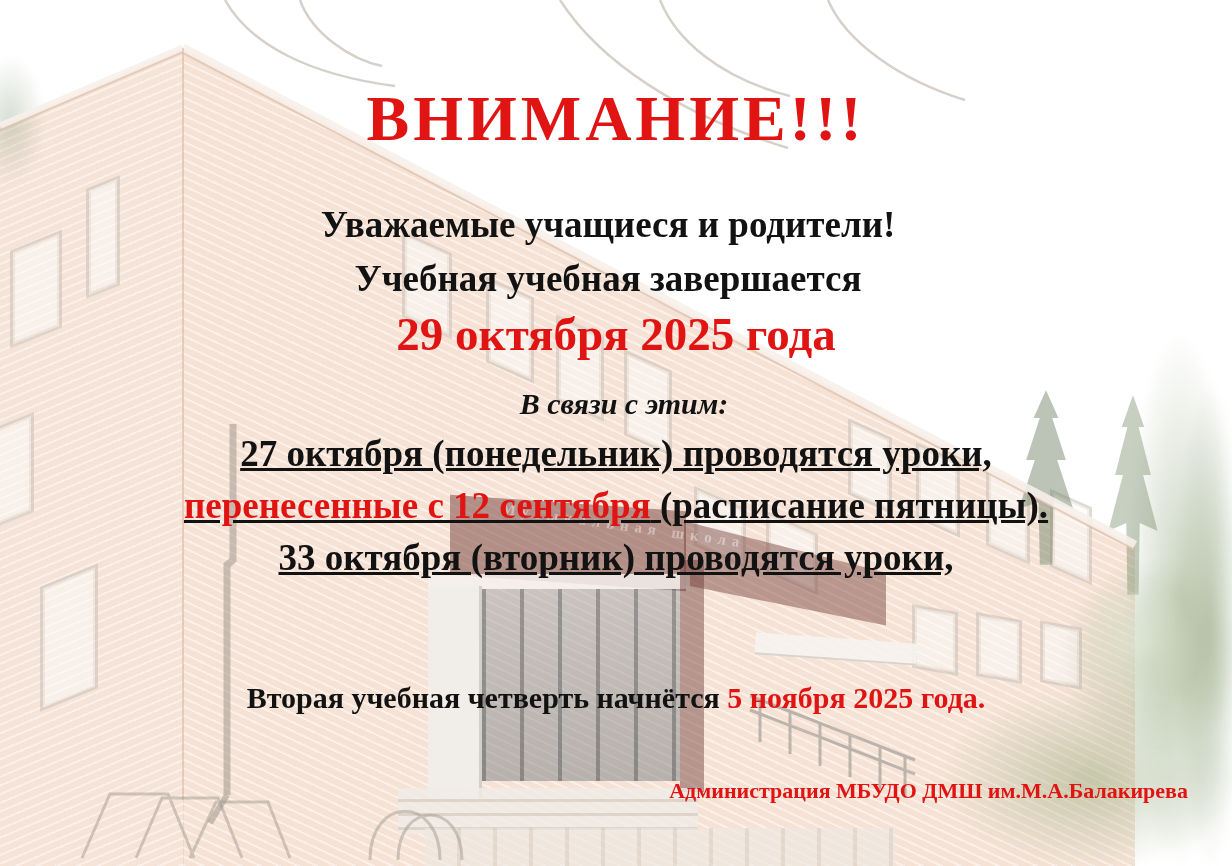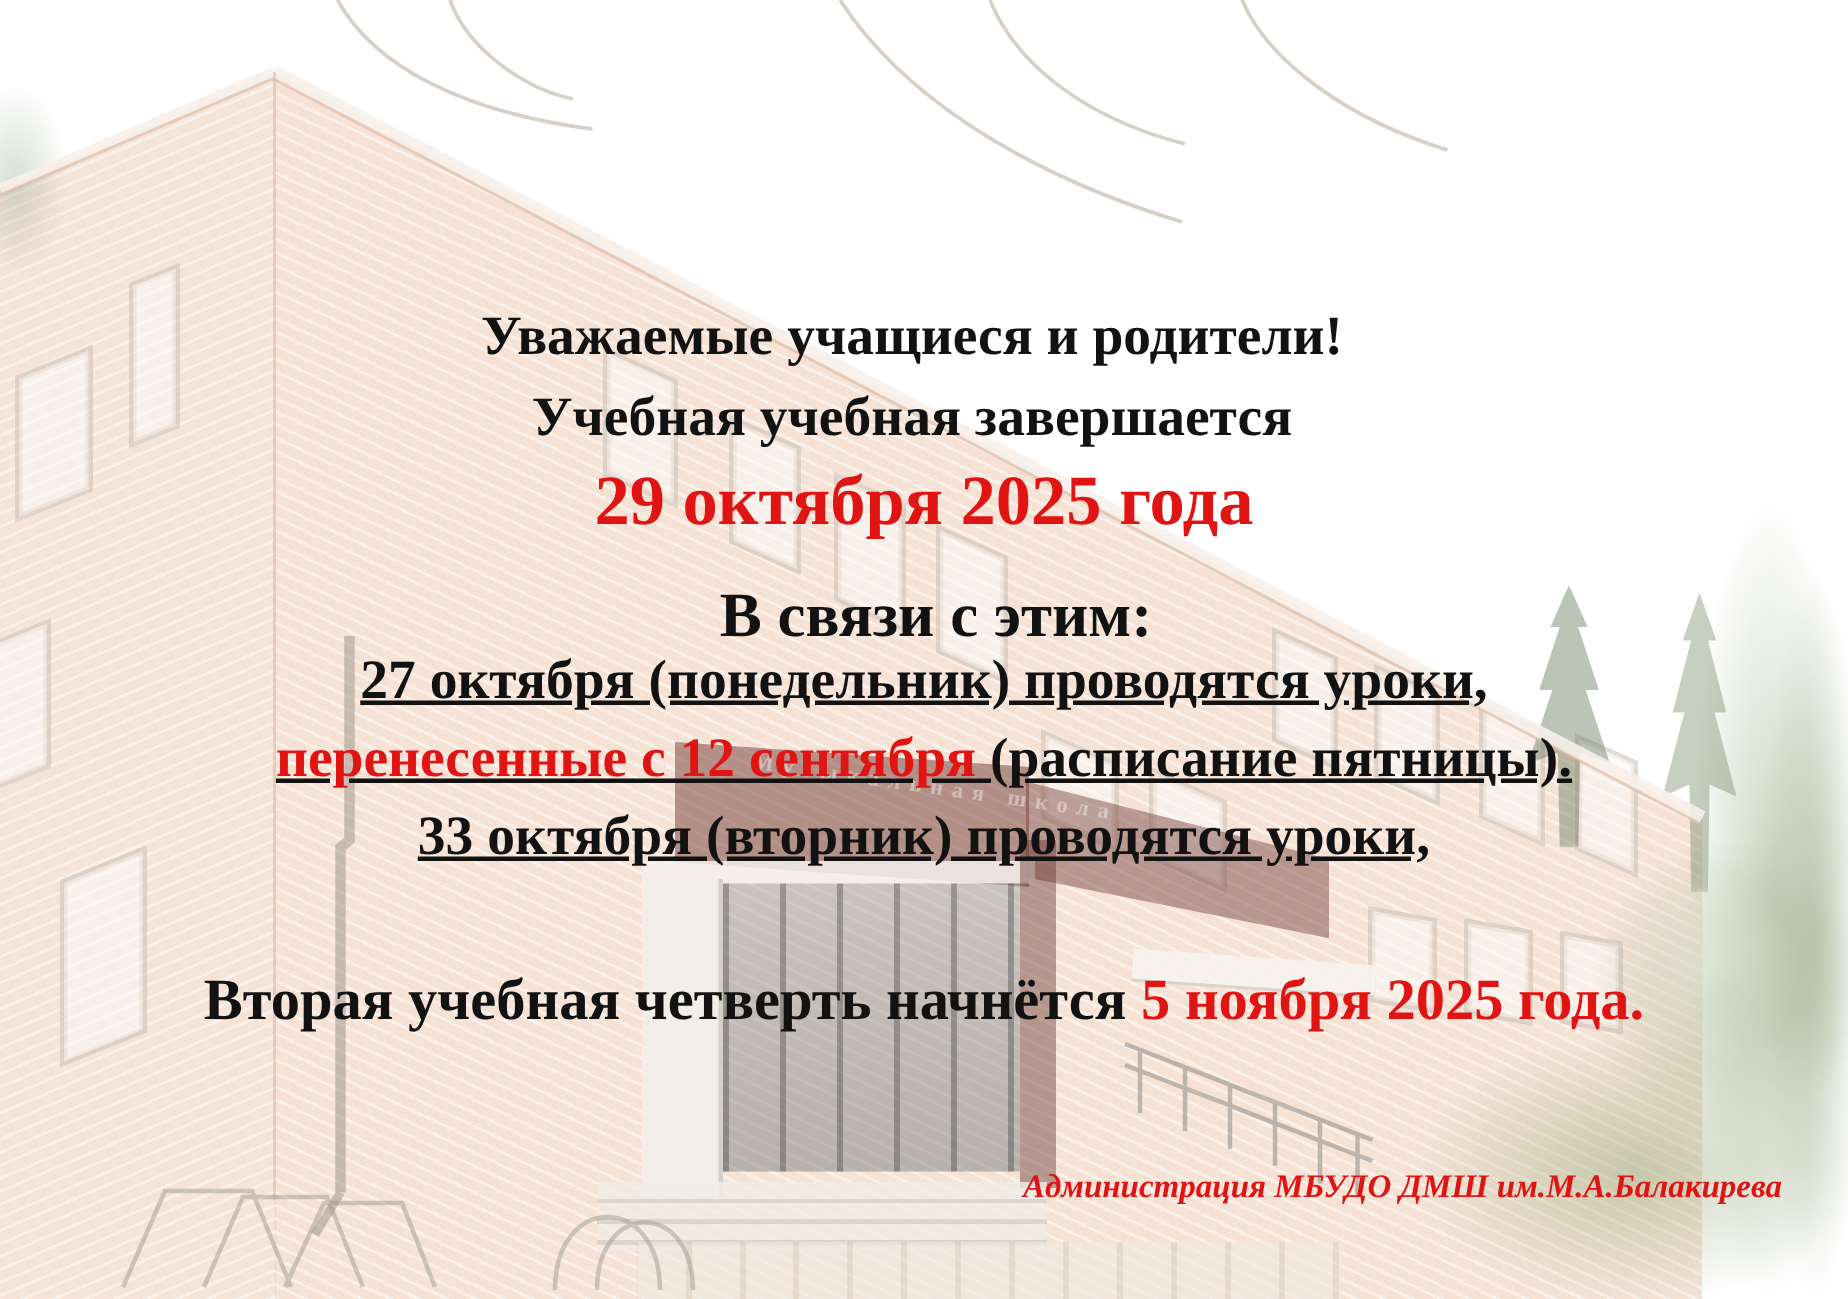"ВНИМАНИЕ!!!" h1.title { html: none -> <h1>ВНИМАНИЕ!!!</h1> }
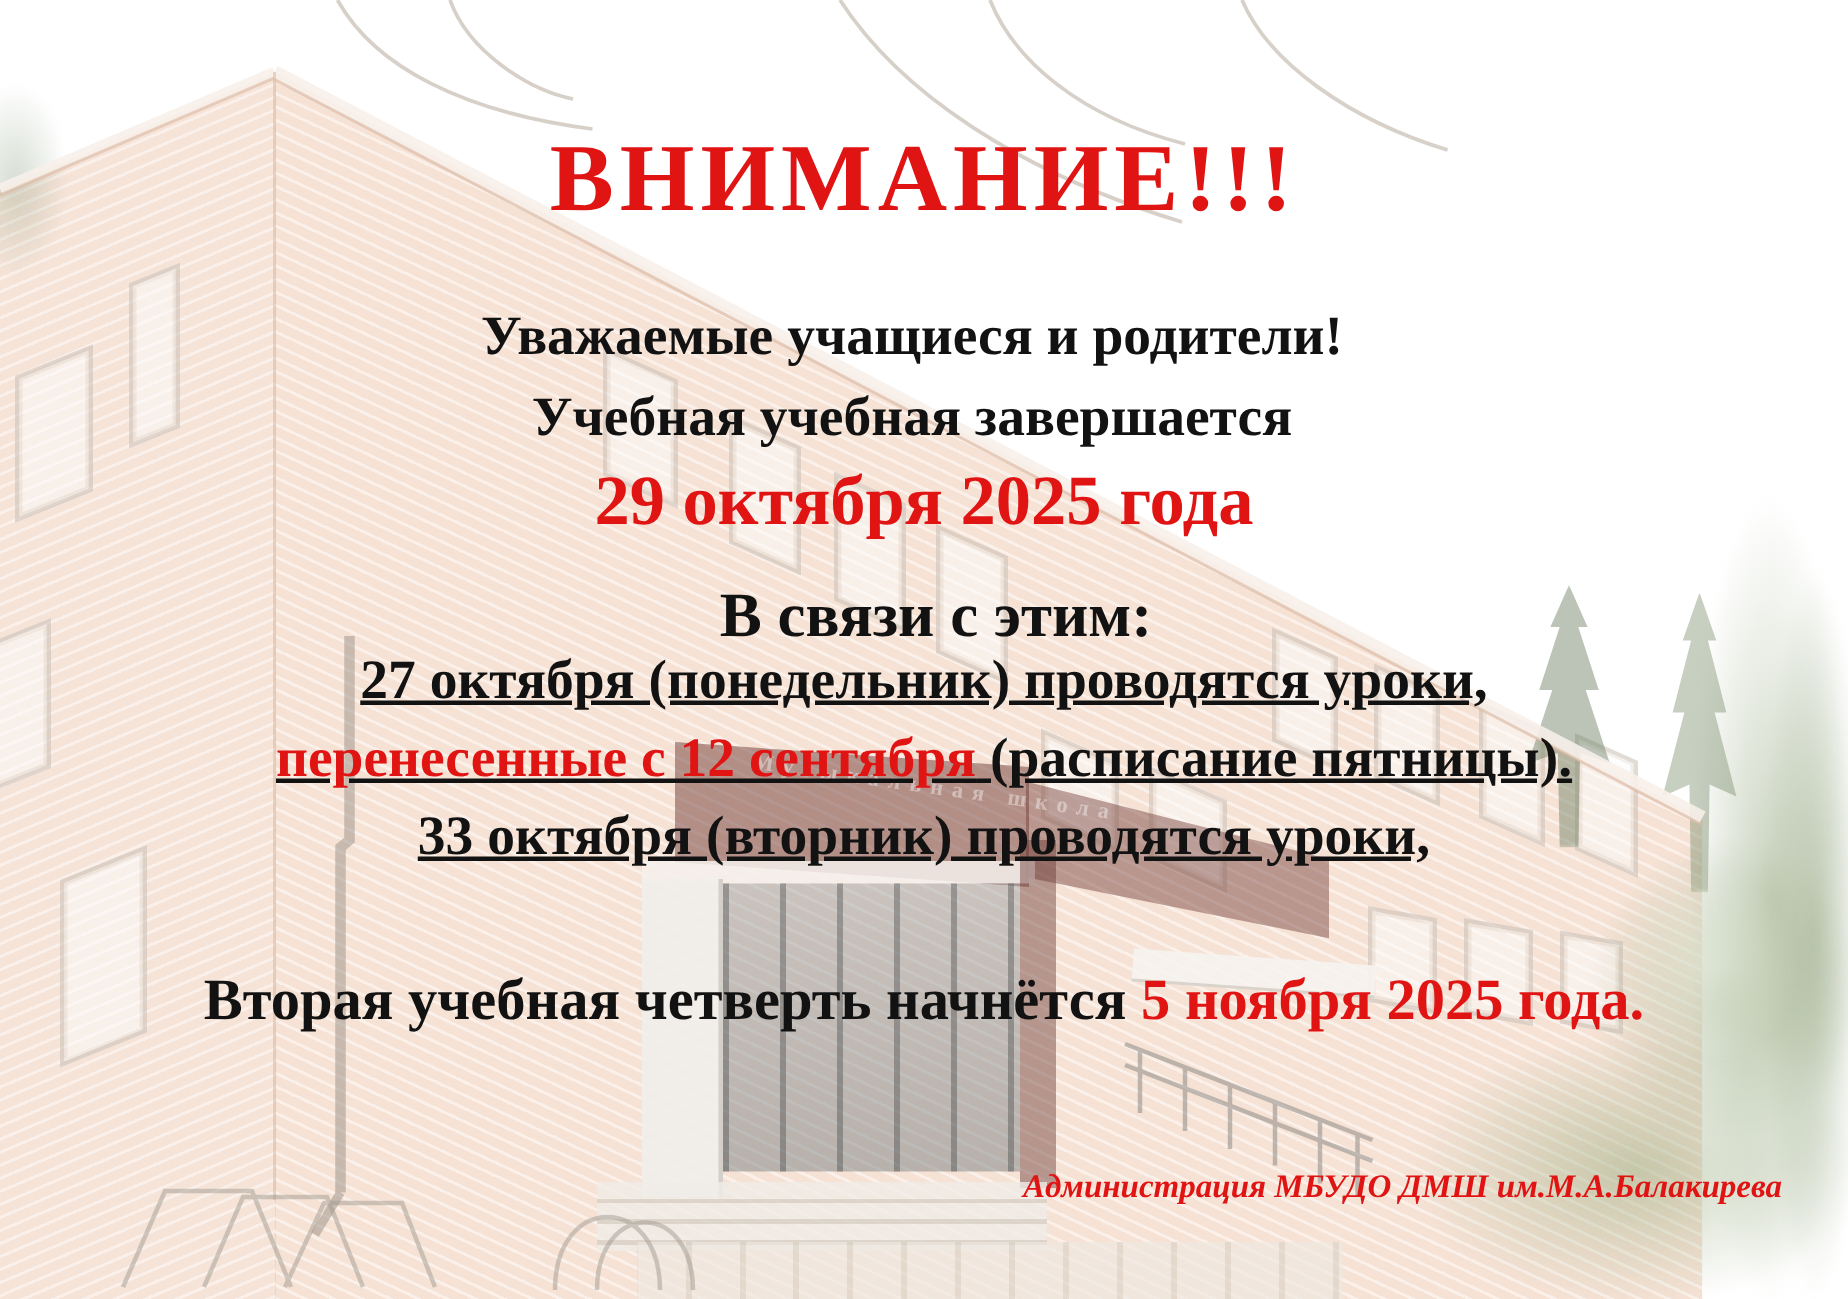"В связи с этим:" .therefore { font-size: 42px -> 30px; font-style: none -> italic }
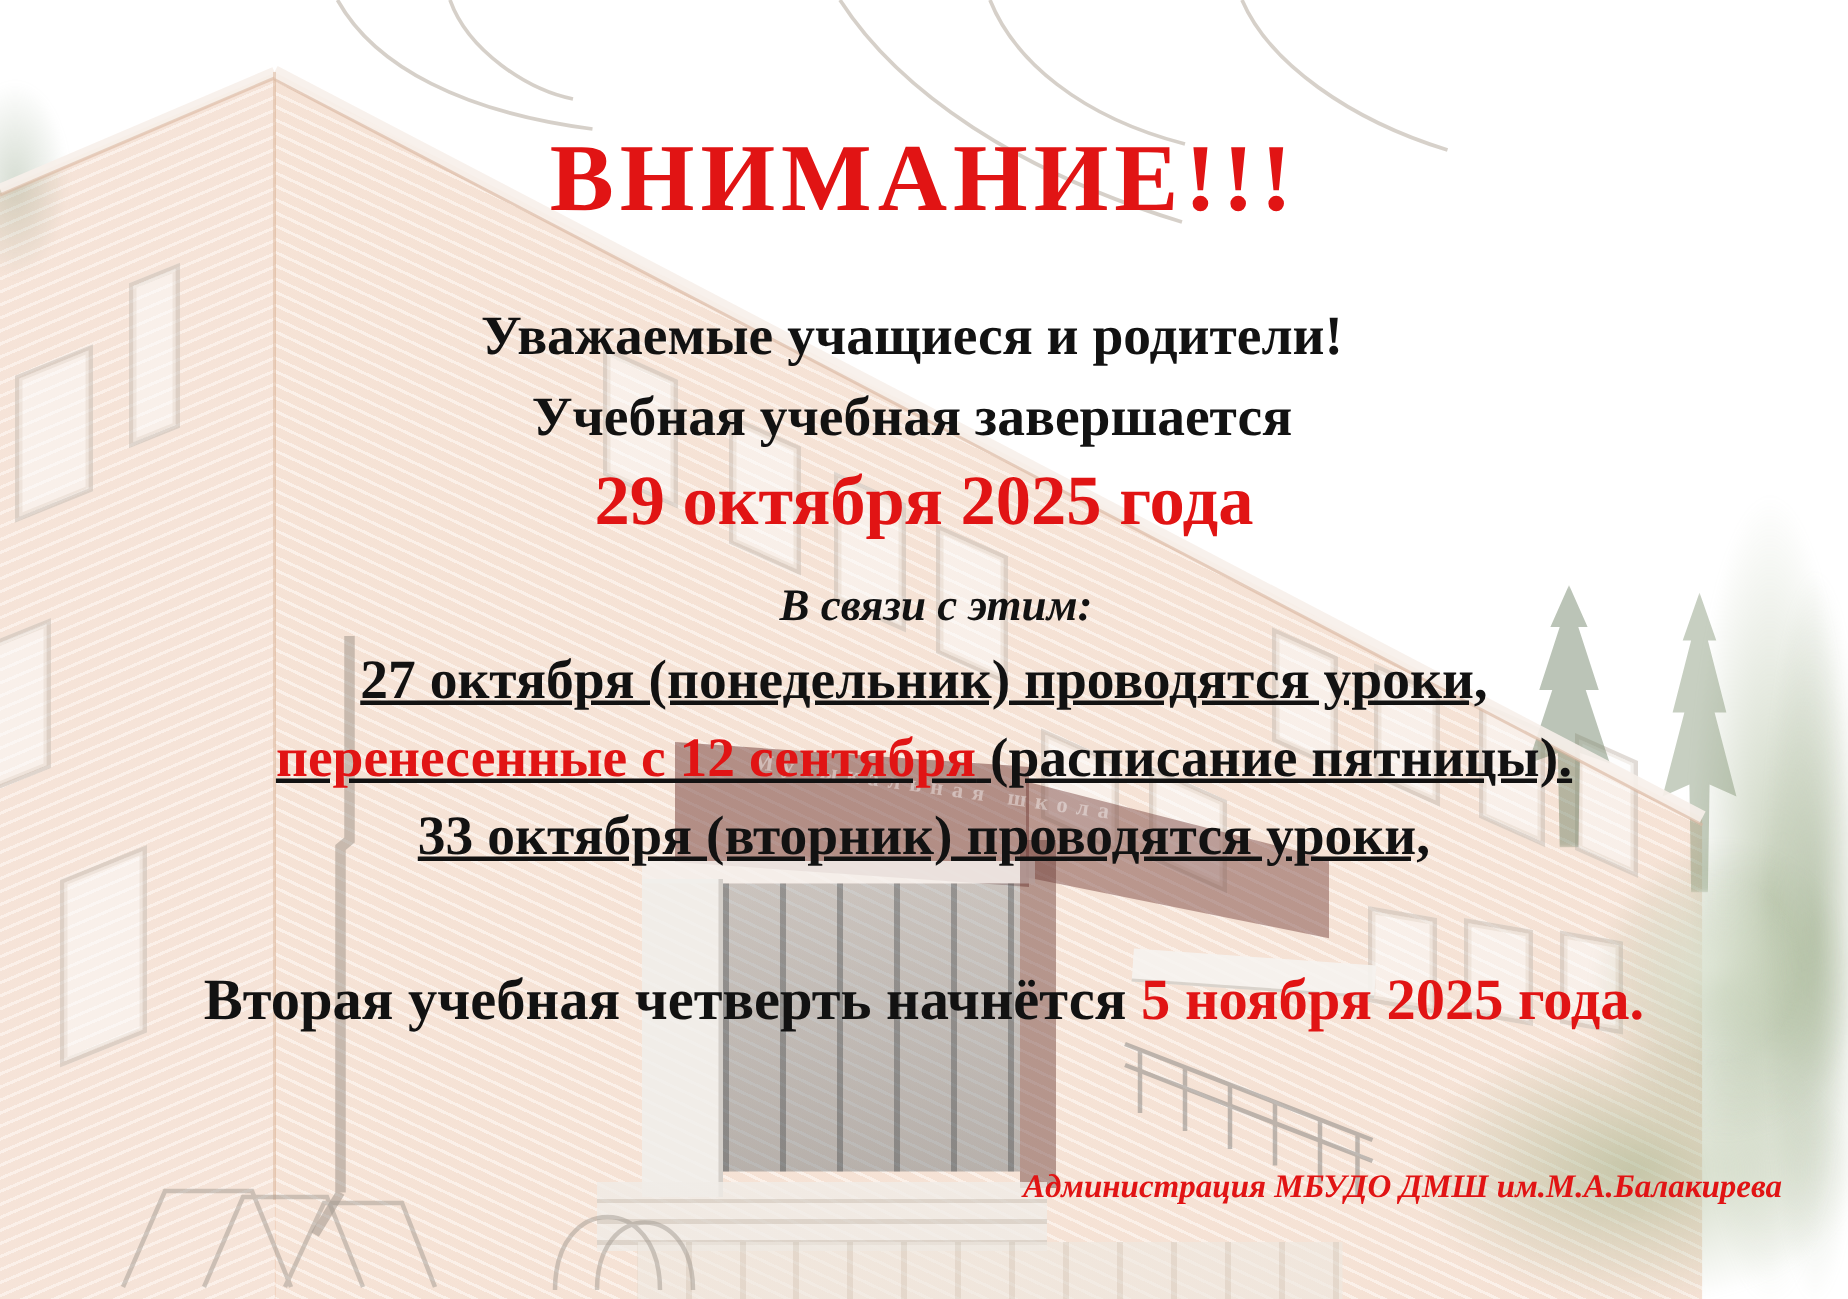"Вторая учебная четверть начнётся 5" .final-line { font-size: 39px -> 30px; top: 644px -> 680px }
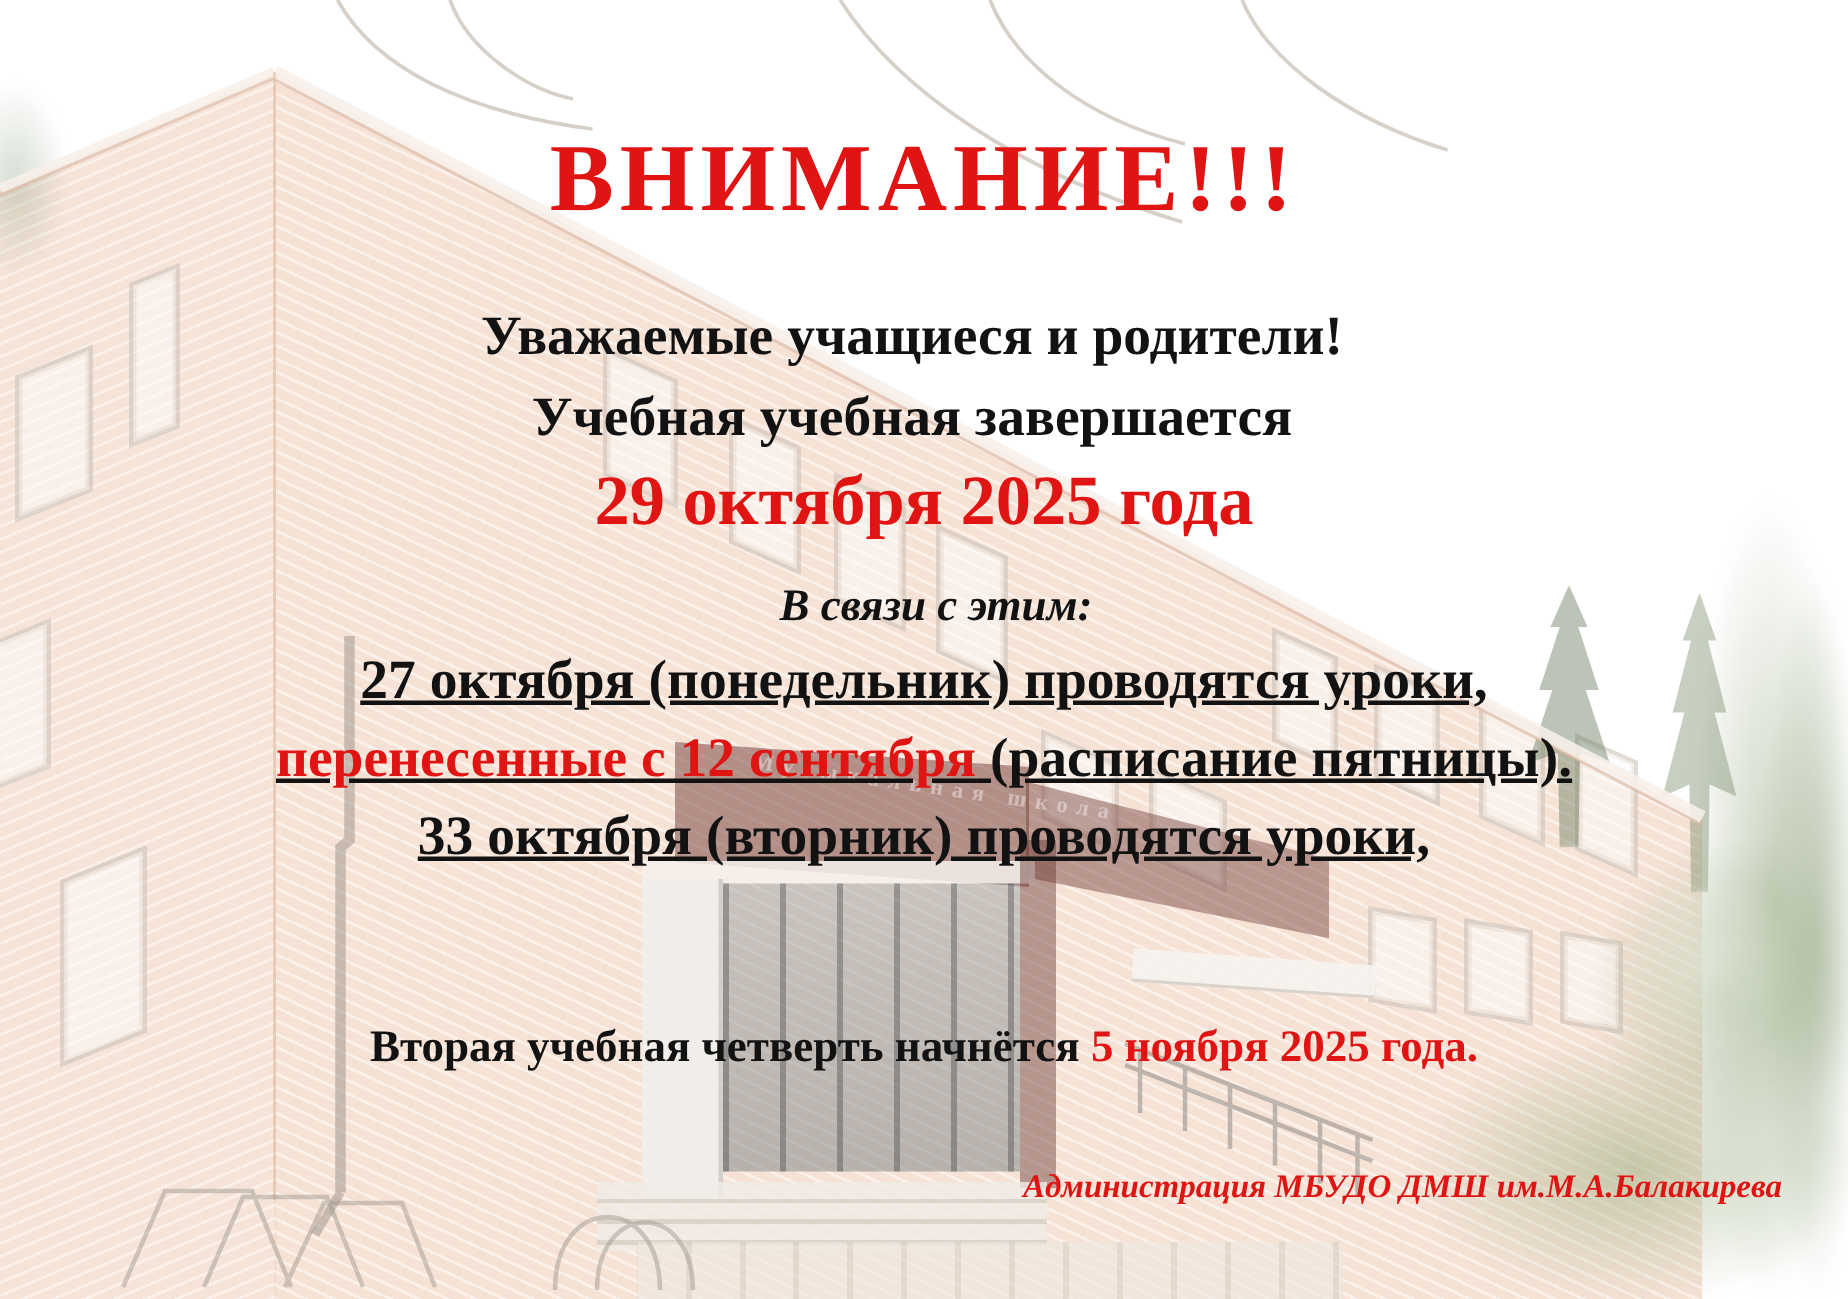"Администрация МБУДО ДМШ" .signature { font-style: italic -> none }
